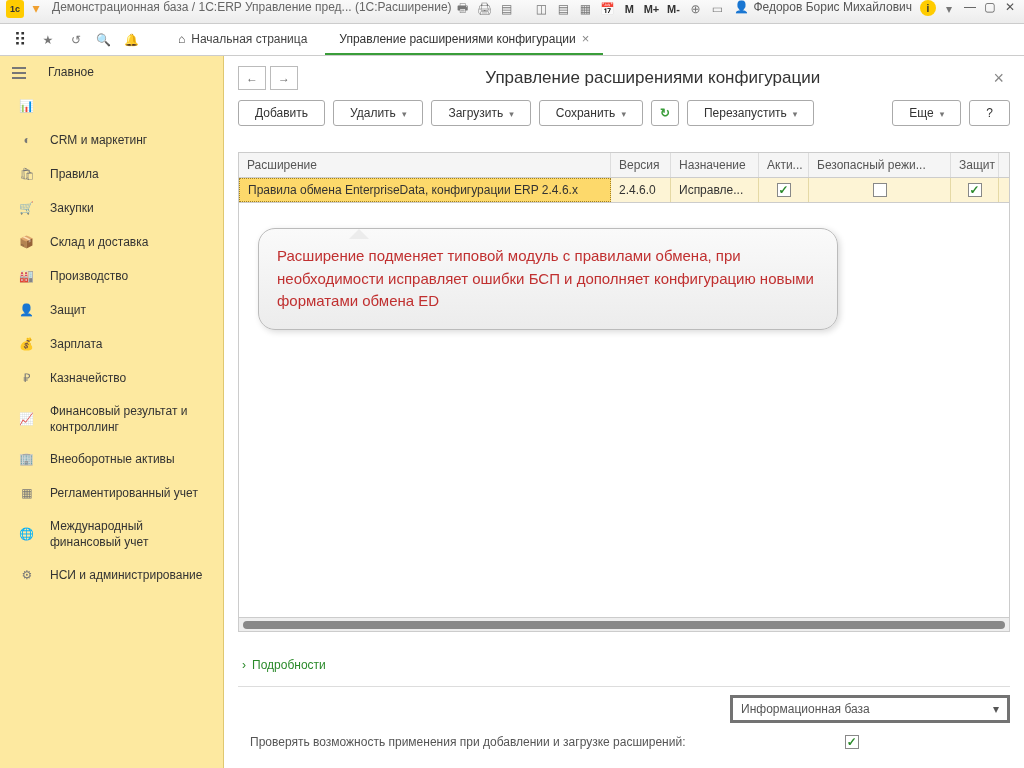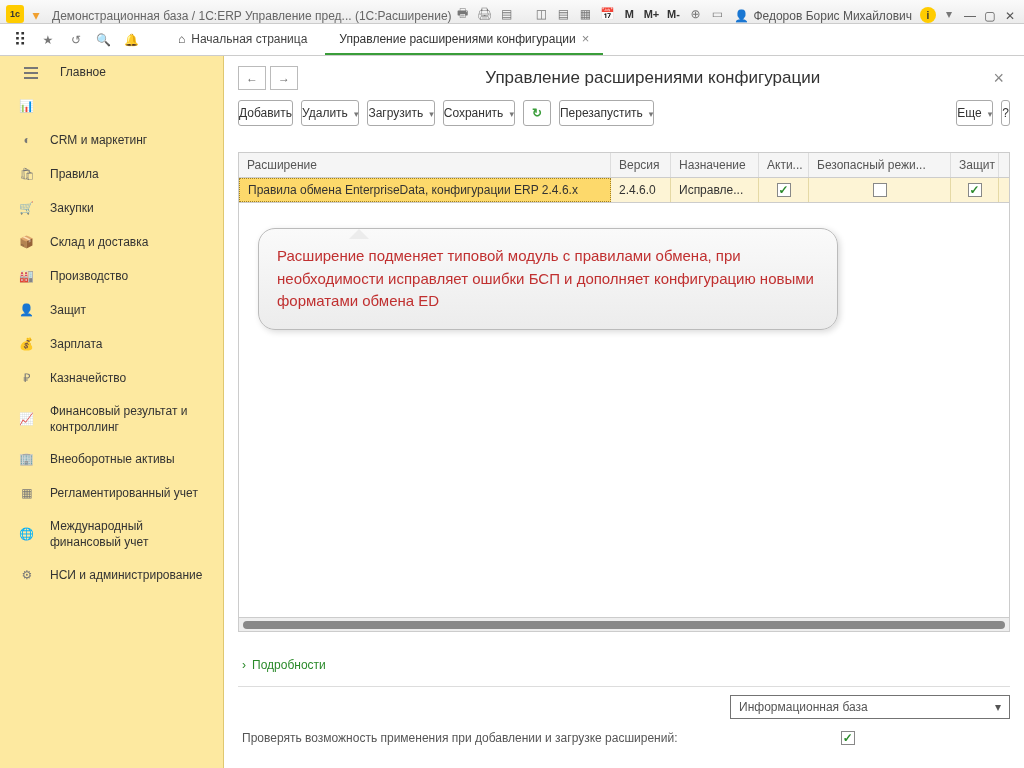"1c" .titlebar { align-items: flex-end -> flex-start }
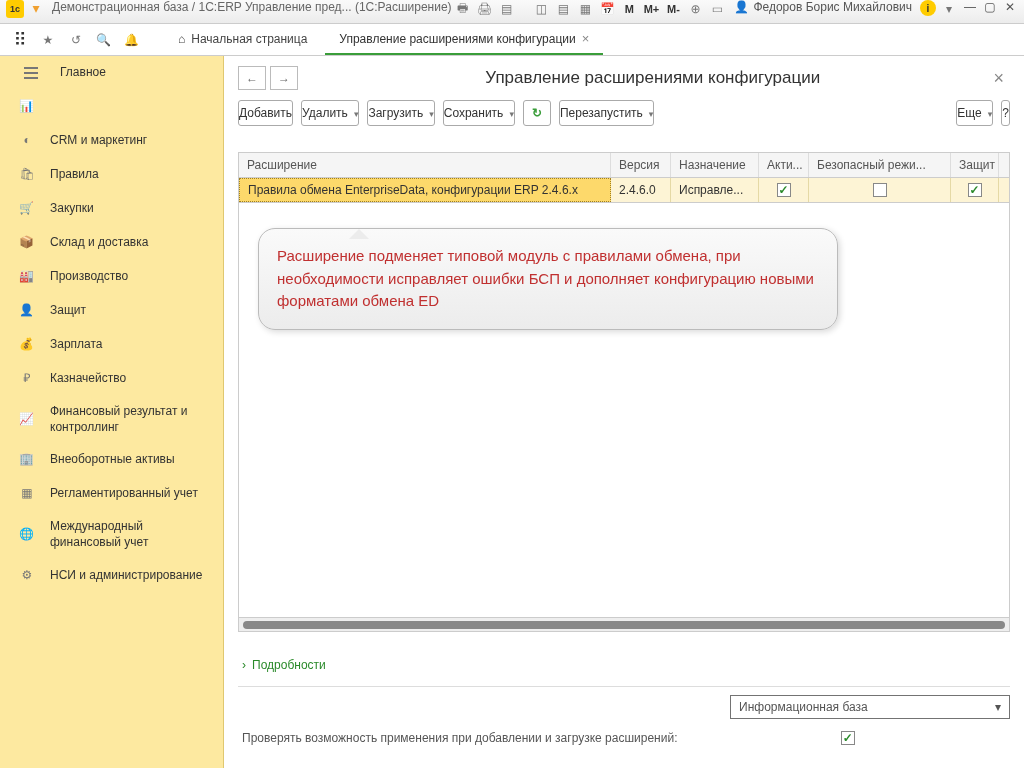"Главное" .nav-item.first { padding-left: 24px -> 12px }
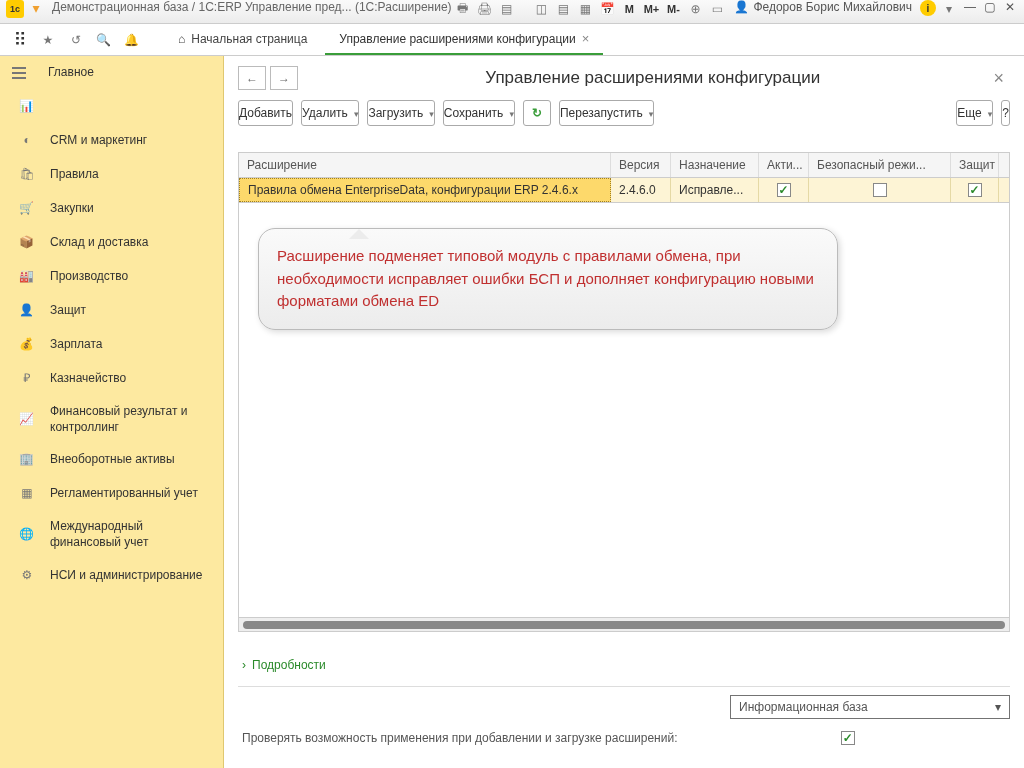"Добавить" .btn { padding: 5px 0 -> 5px 16px }
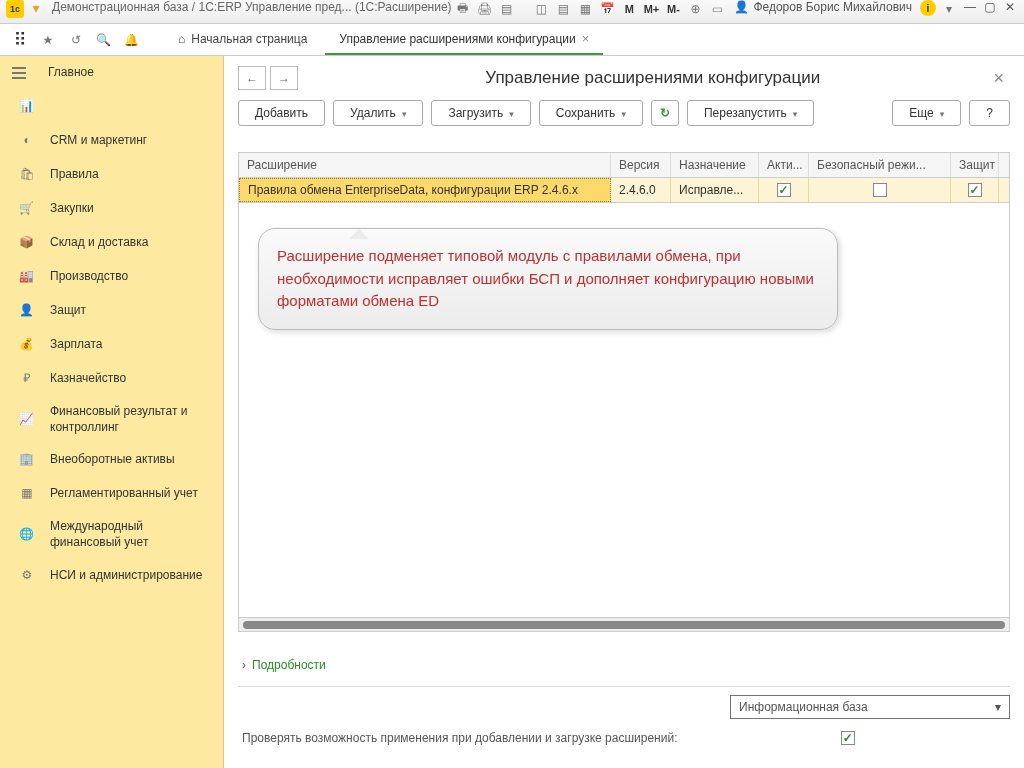"Информационная база" .select { border: 1px solid #737373 -> 3px solid #737373 }
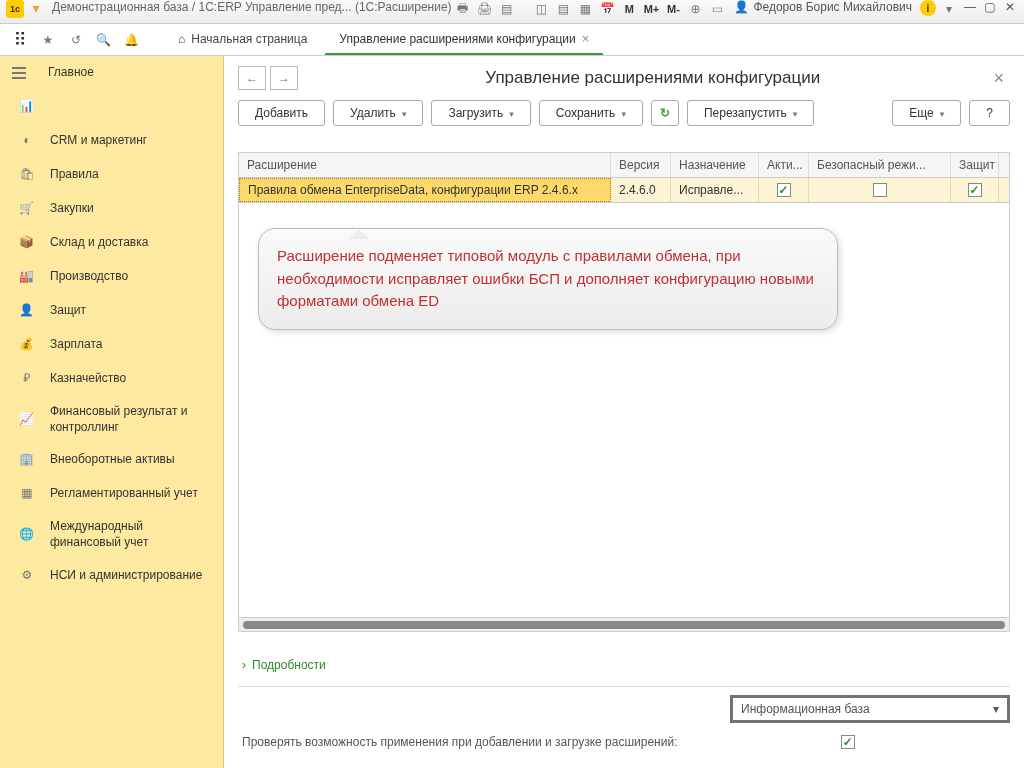"Проверять возможность применения при" .botrow2 { padding: 4px 14px 10px 18px -> 4px 14px 10px 26px }
